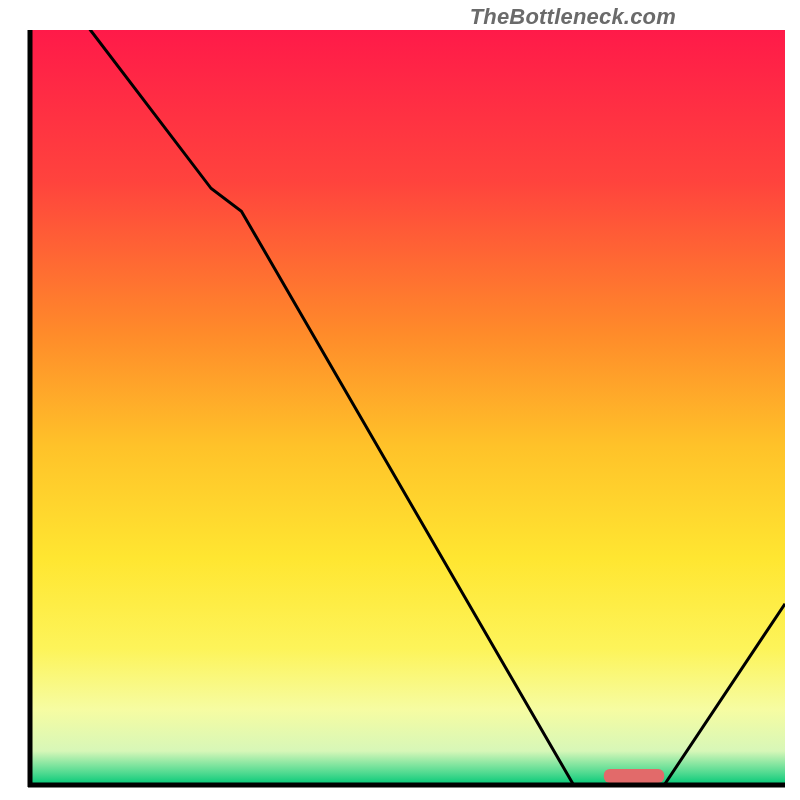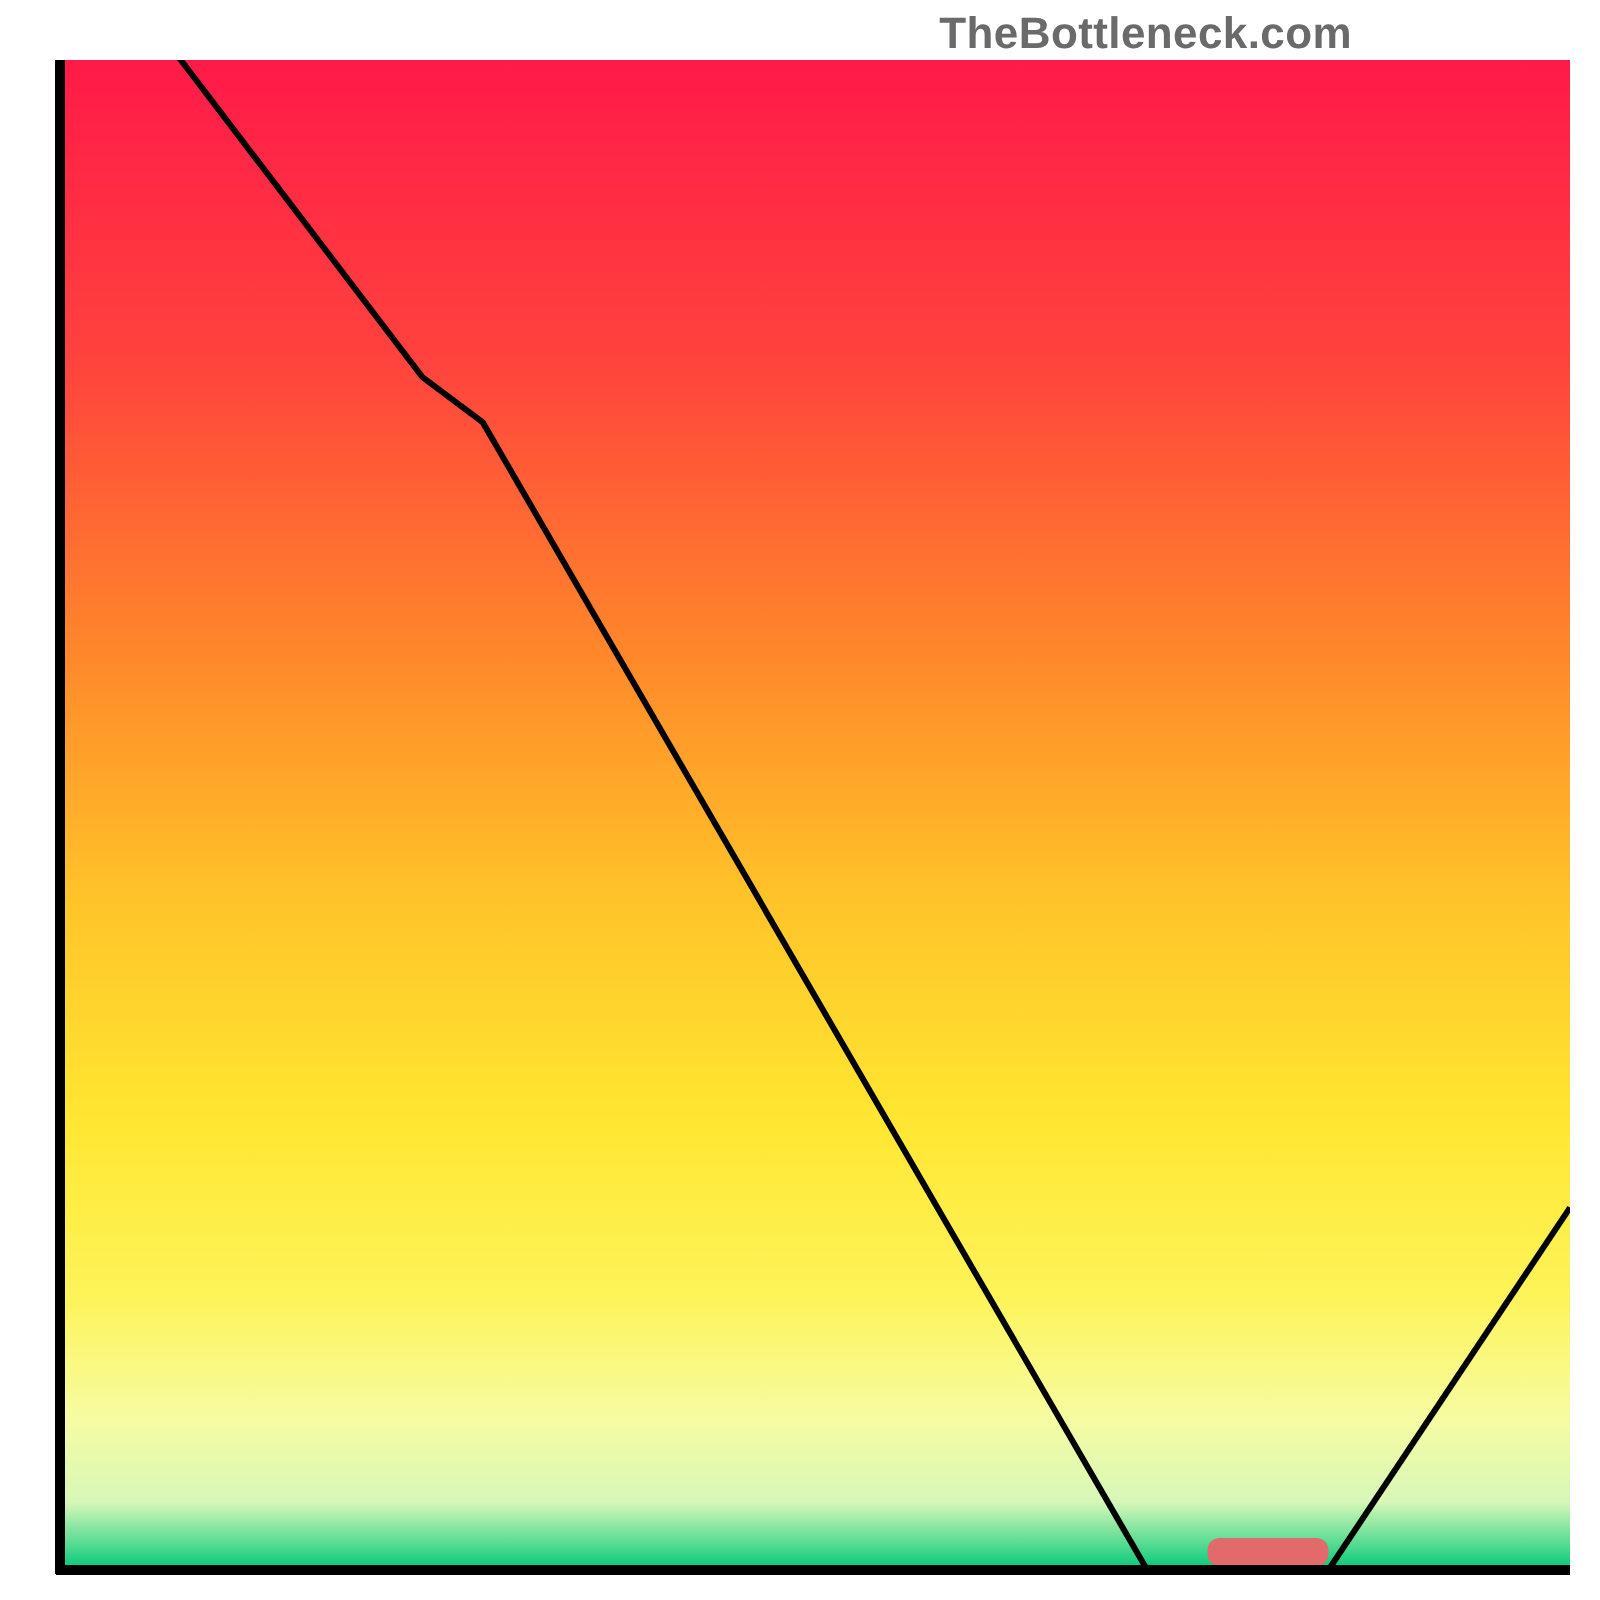"TheBottleneck.com" .container { font-style: none -> italic }
